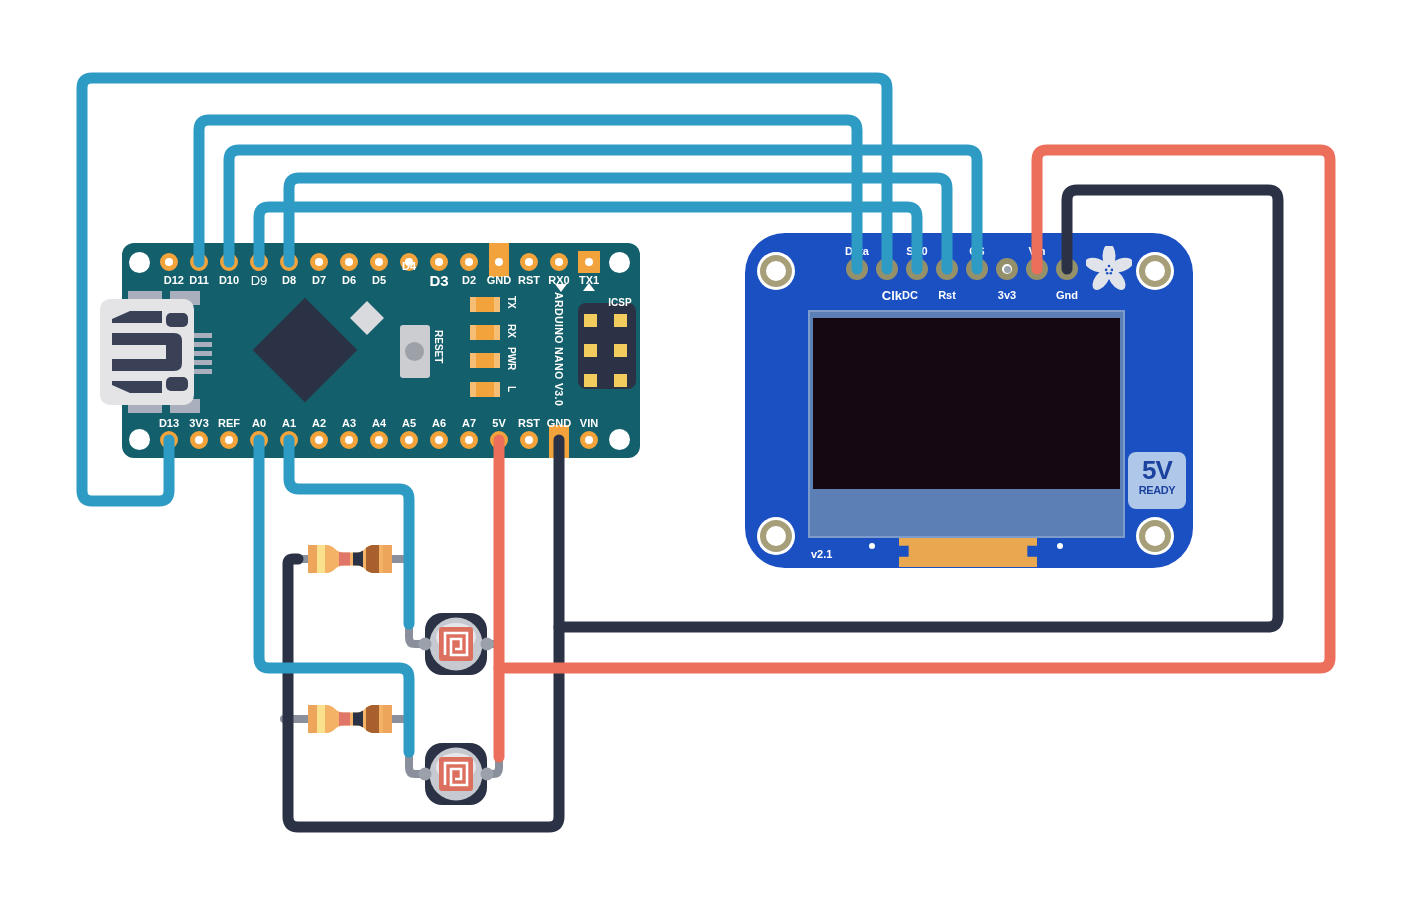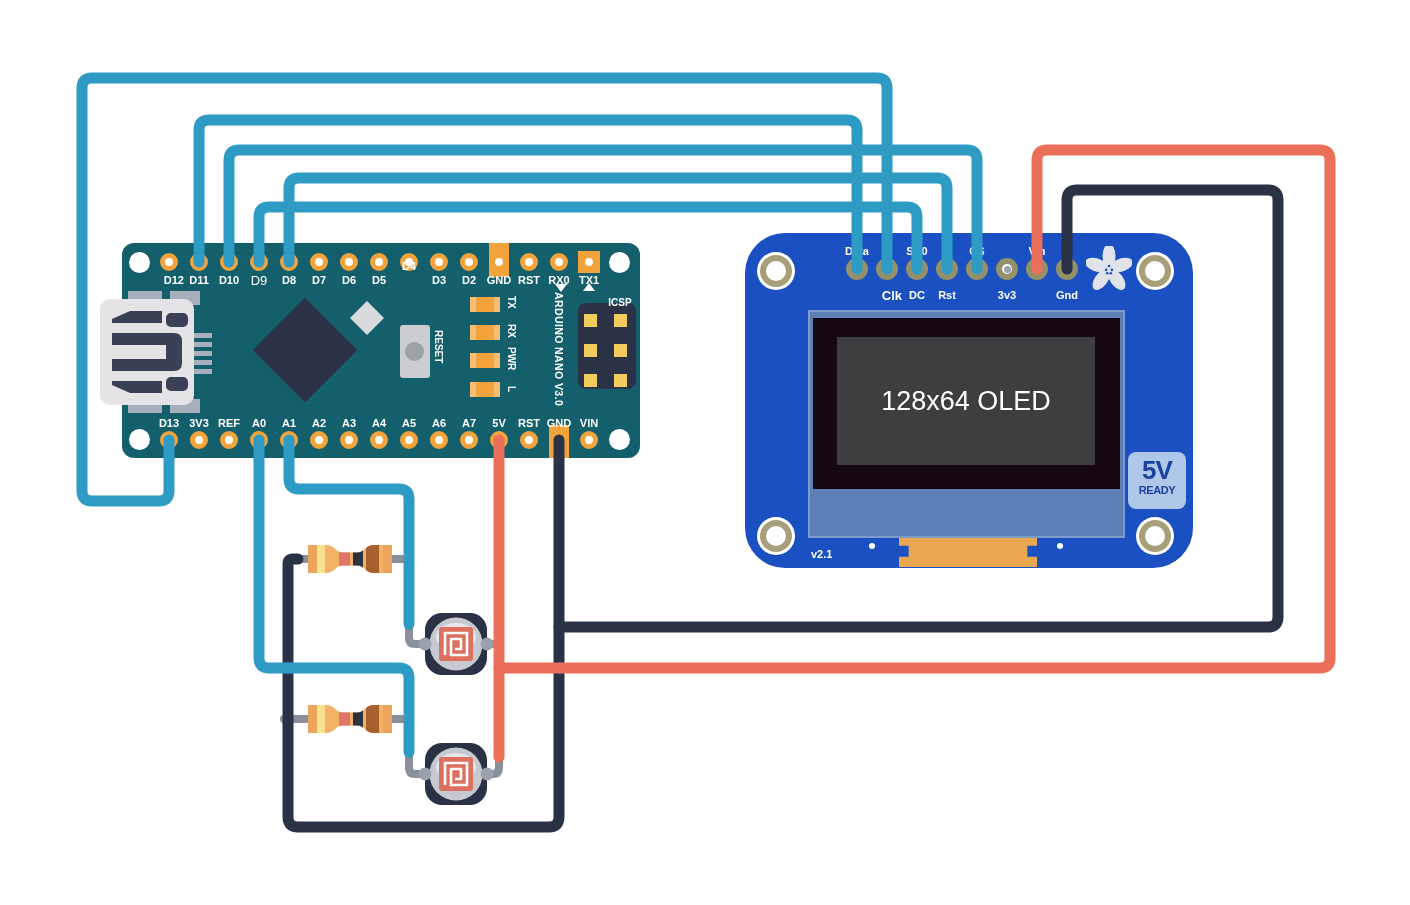"D3" div.abs { font-size: 11px -> 15px }
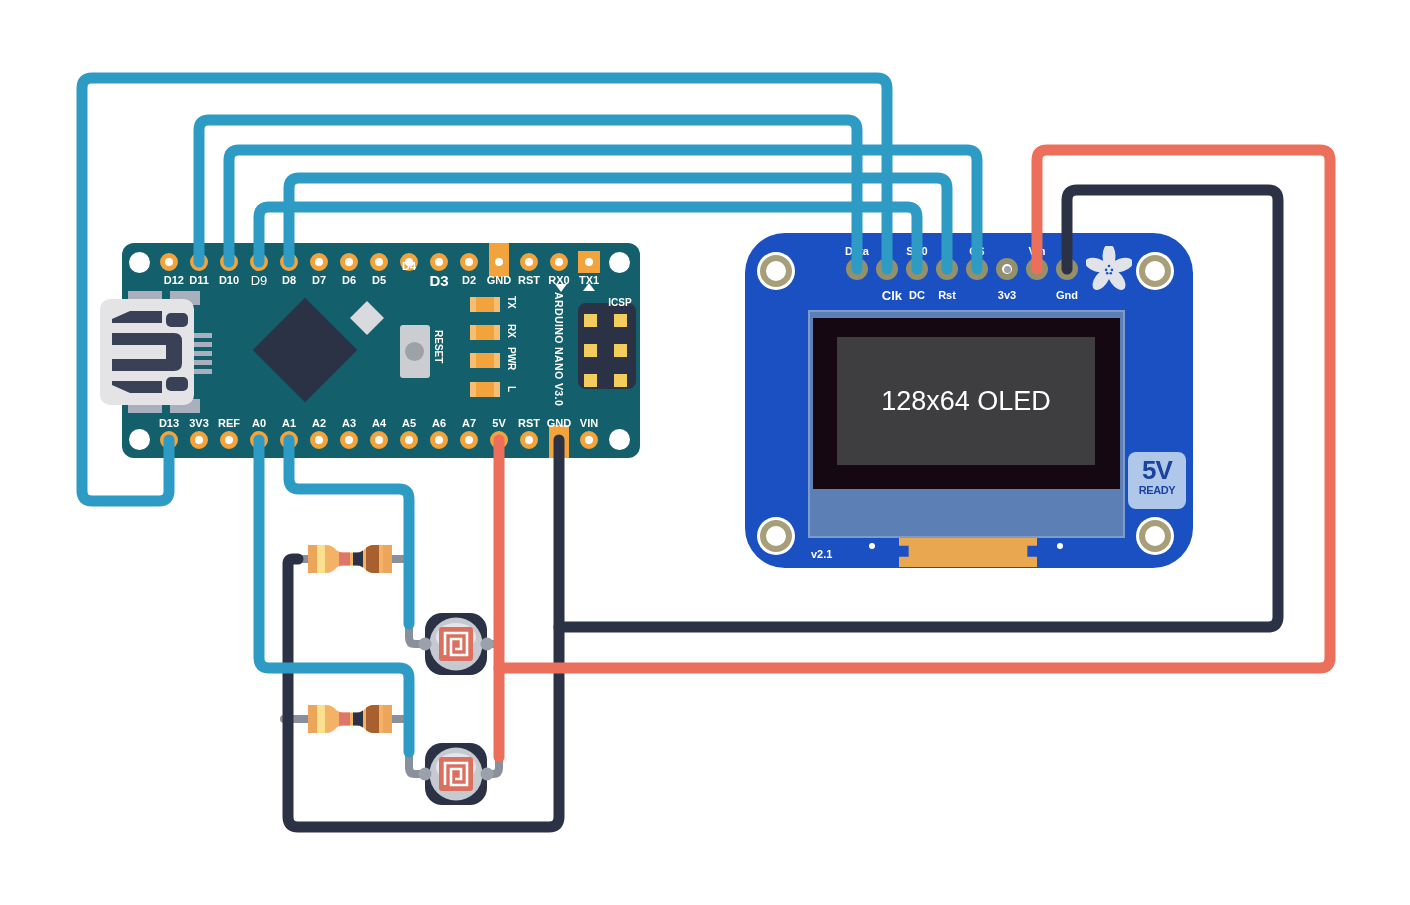"DC" div.abs { text-align: center -> left }
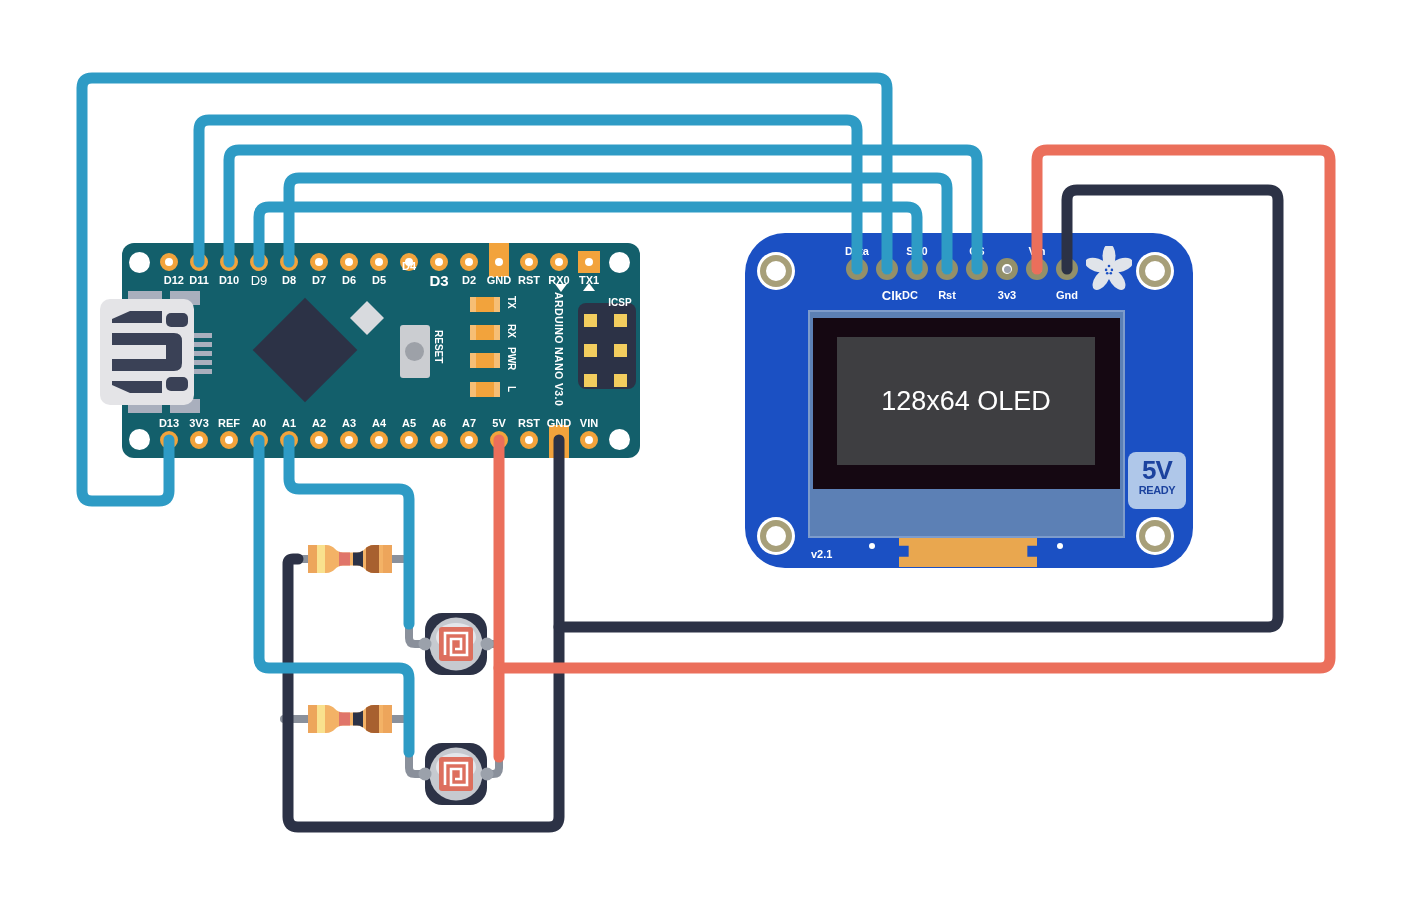"128x64 OLED" div.abs { html: <div> <span>128x64 OLED</span> </div> -> none }
